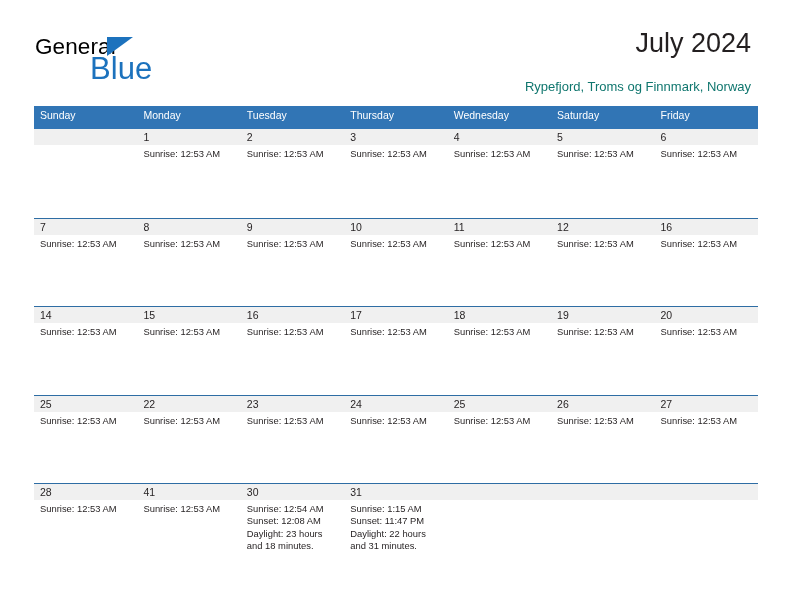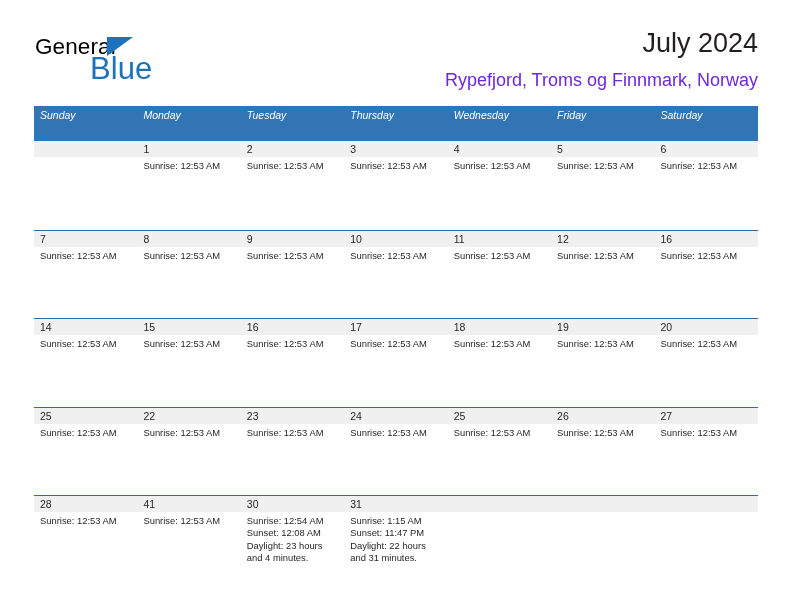"July 2024" .title-block { right: 0 -> 7px }
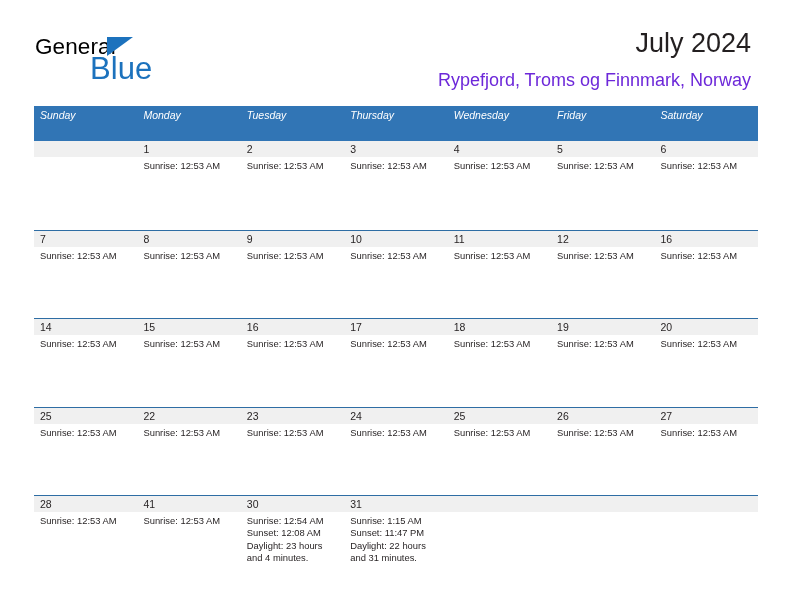"Rypefjord, Troms og Finnmark, Norway" .cal-subtitle { color: #6d28d9 -> #0f766e; font-size: 18px -> 13px; margin-top: 10px -> 17px }
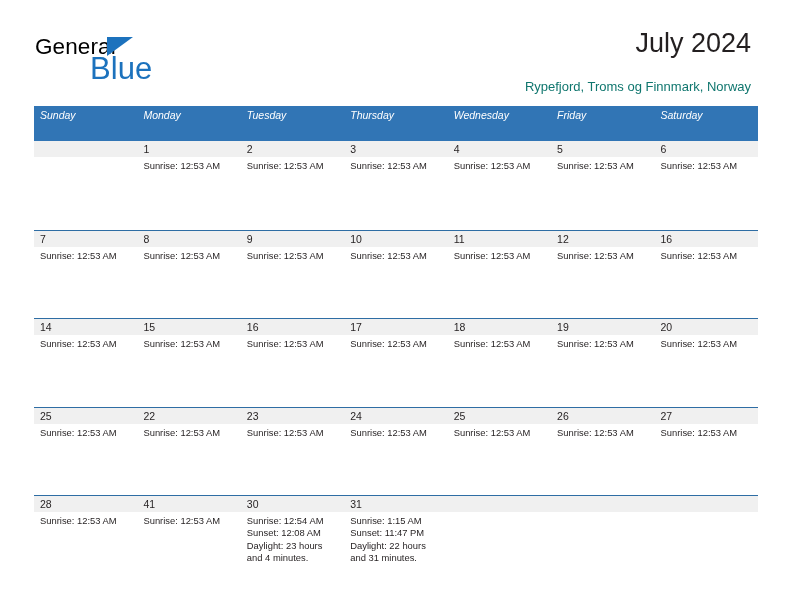"Sunday" .dow-row { font-style: italic -> none; height: 35px -> 23px }
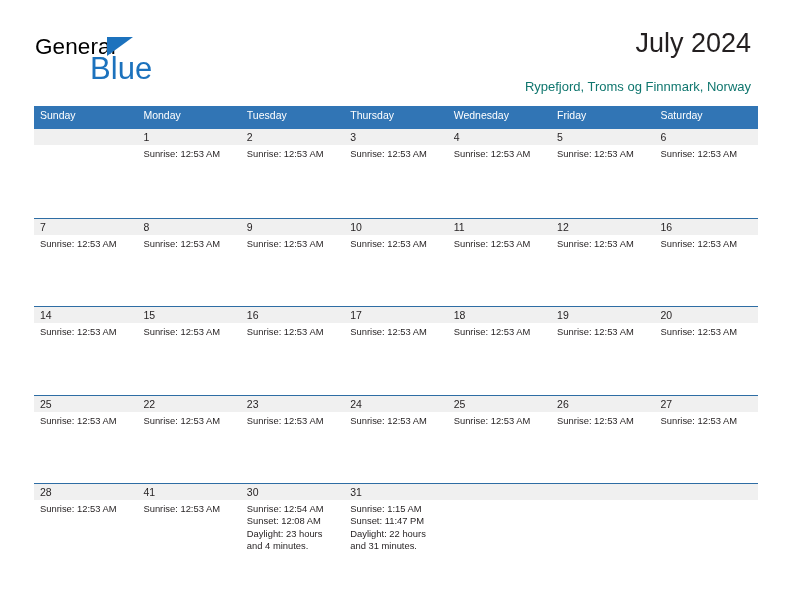"Friday" div.dow { order: before "Saturday" -> after "Saturday" }
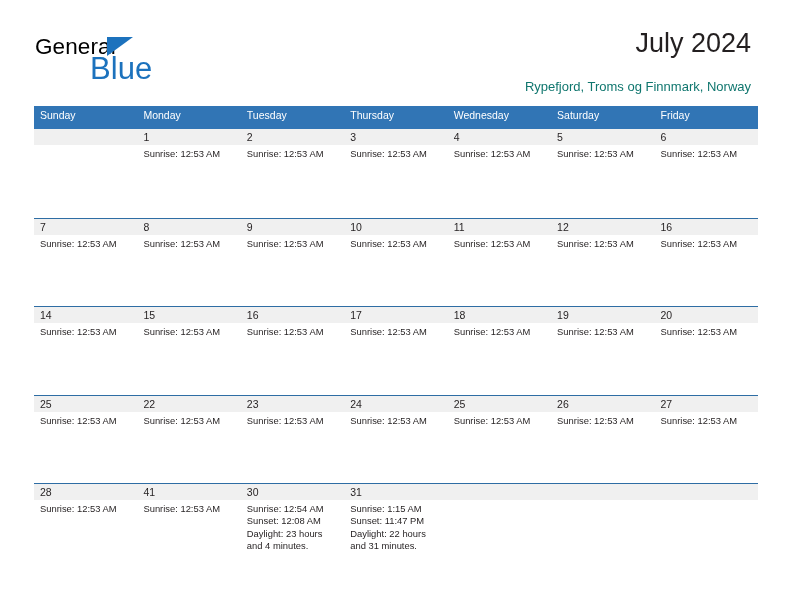"and 4 minutes." div.evt { text: 4 -> 18 }
